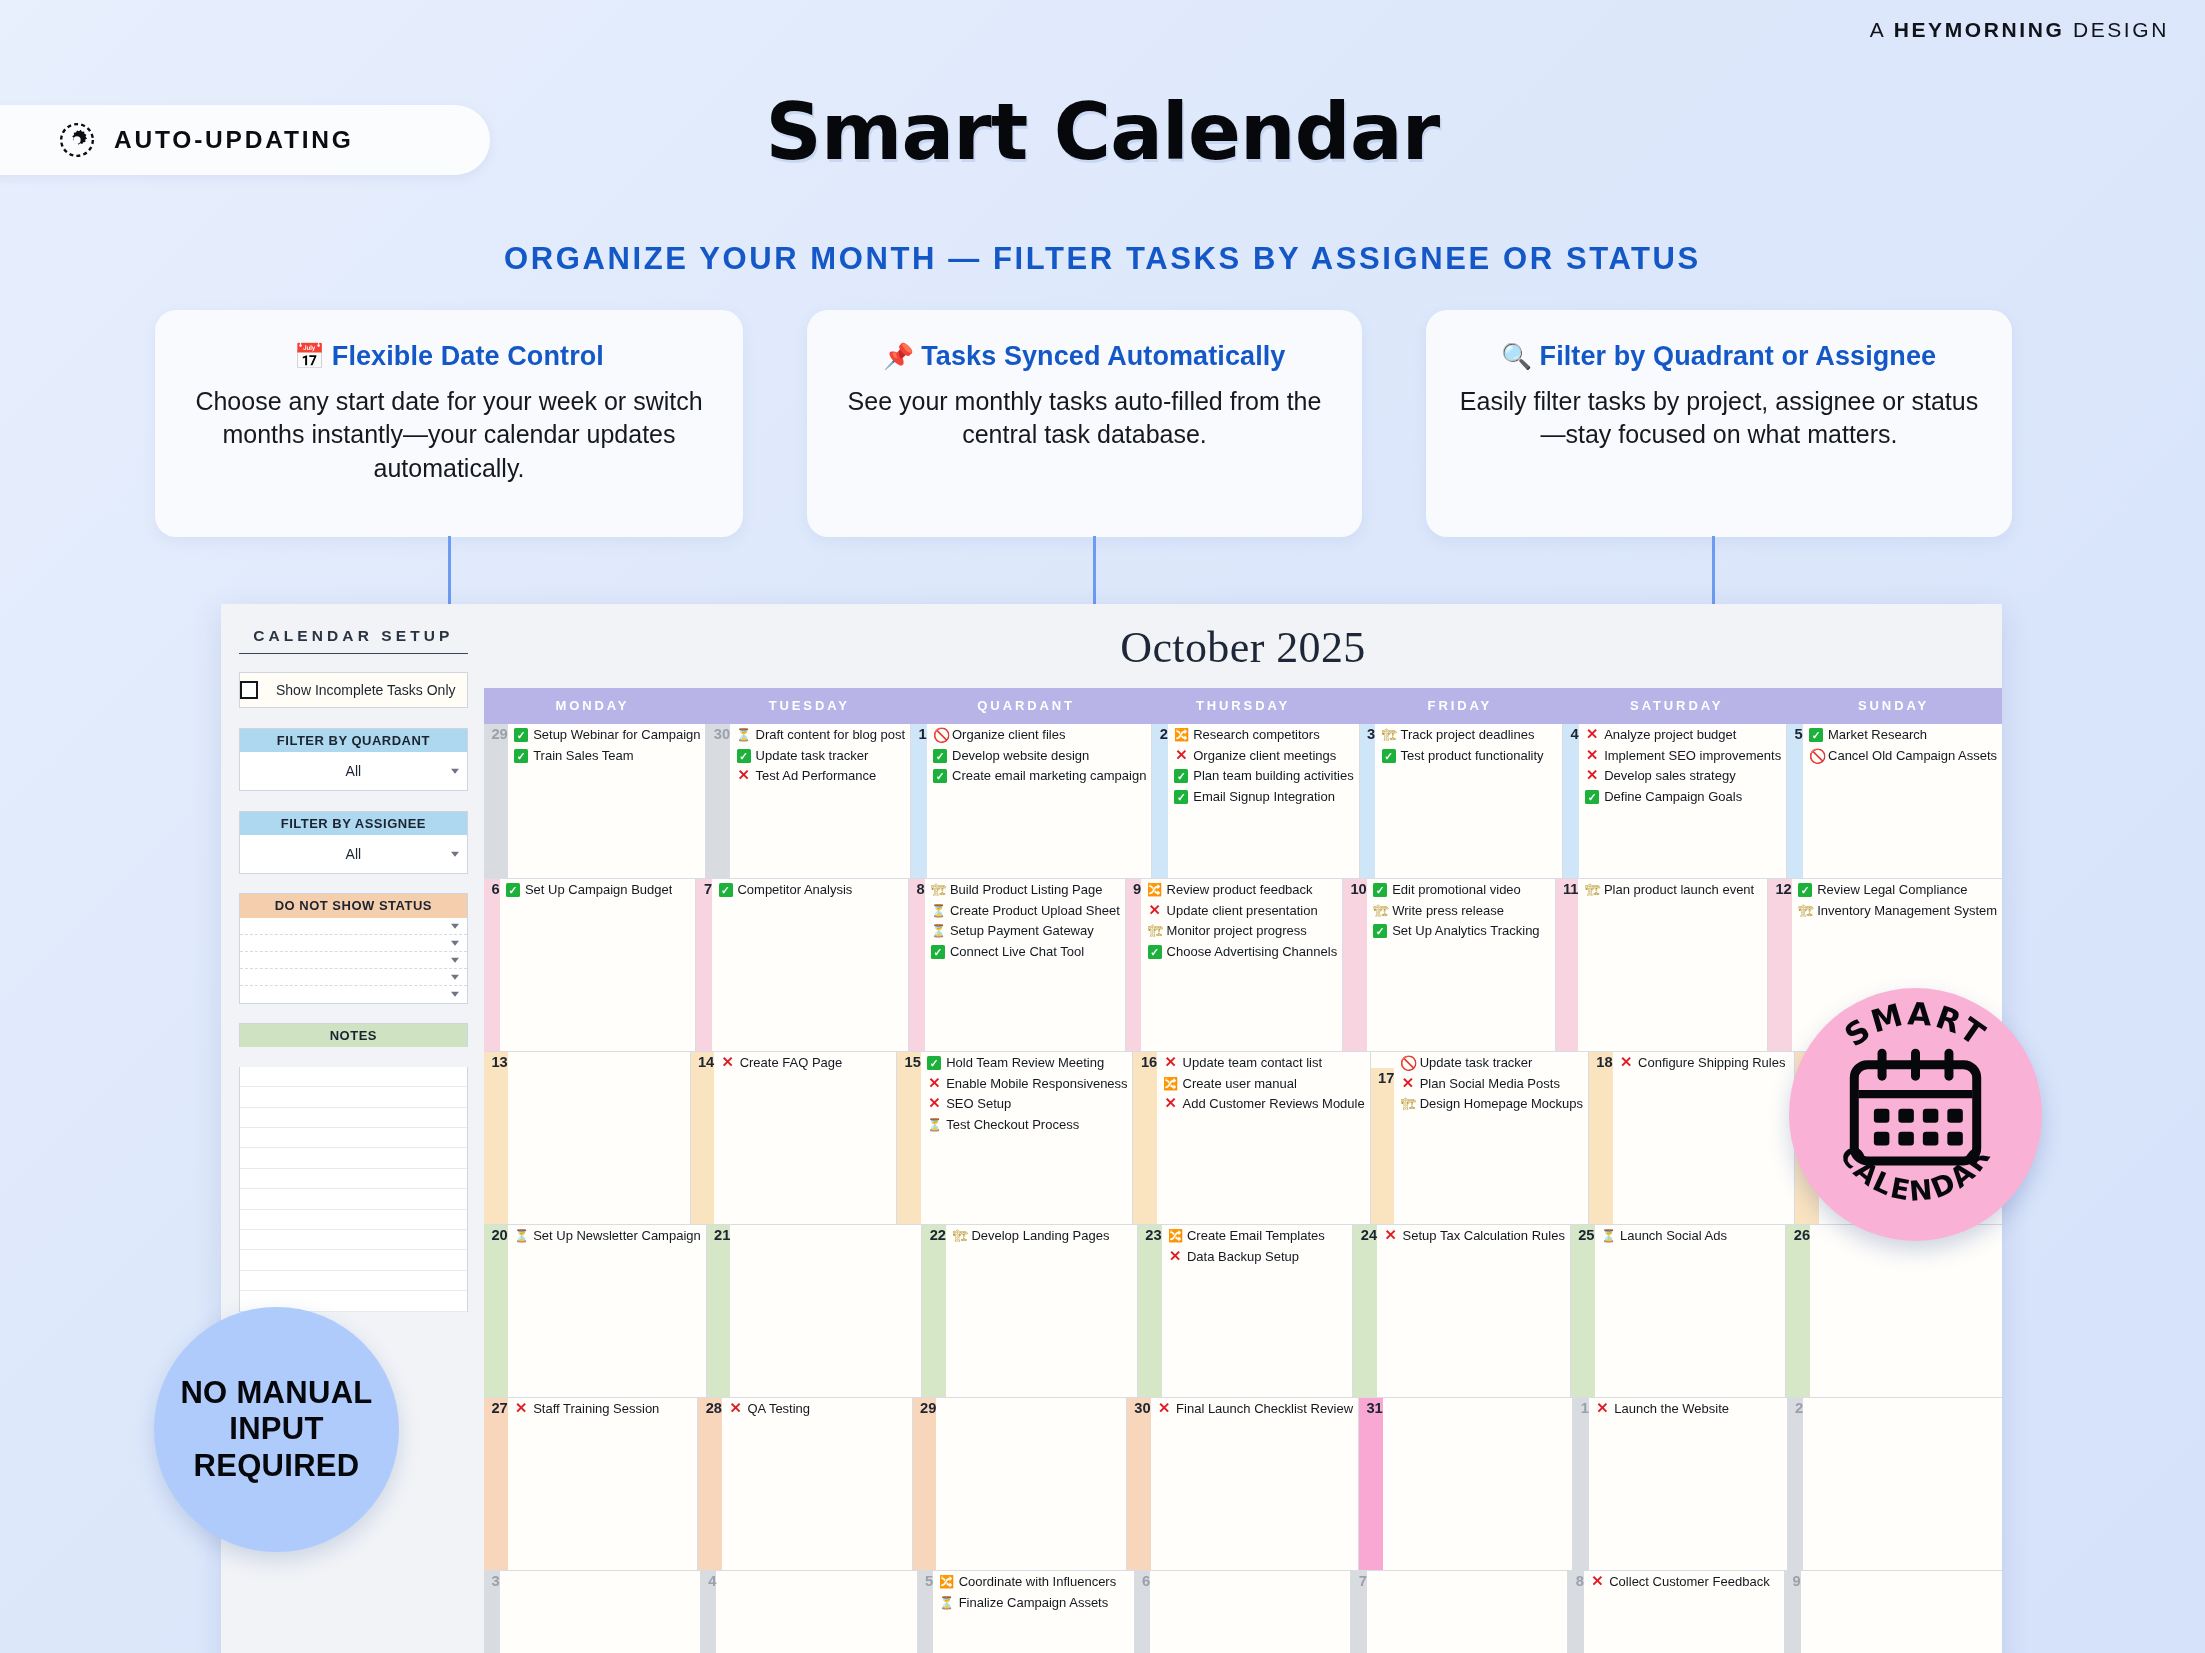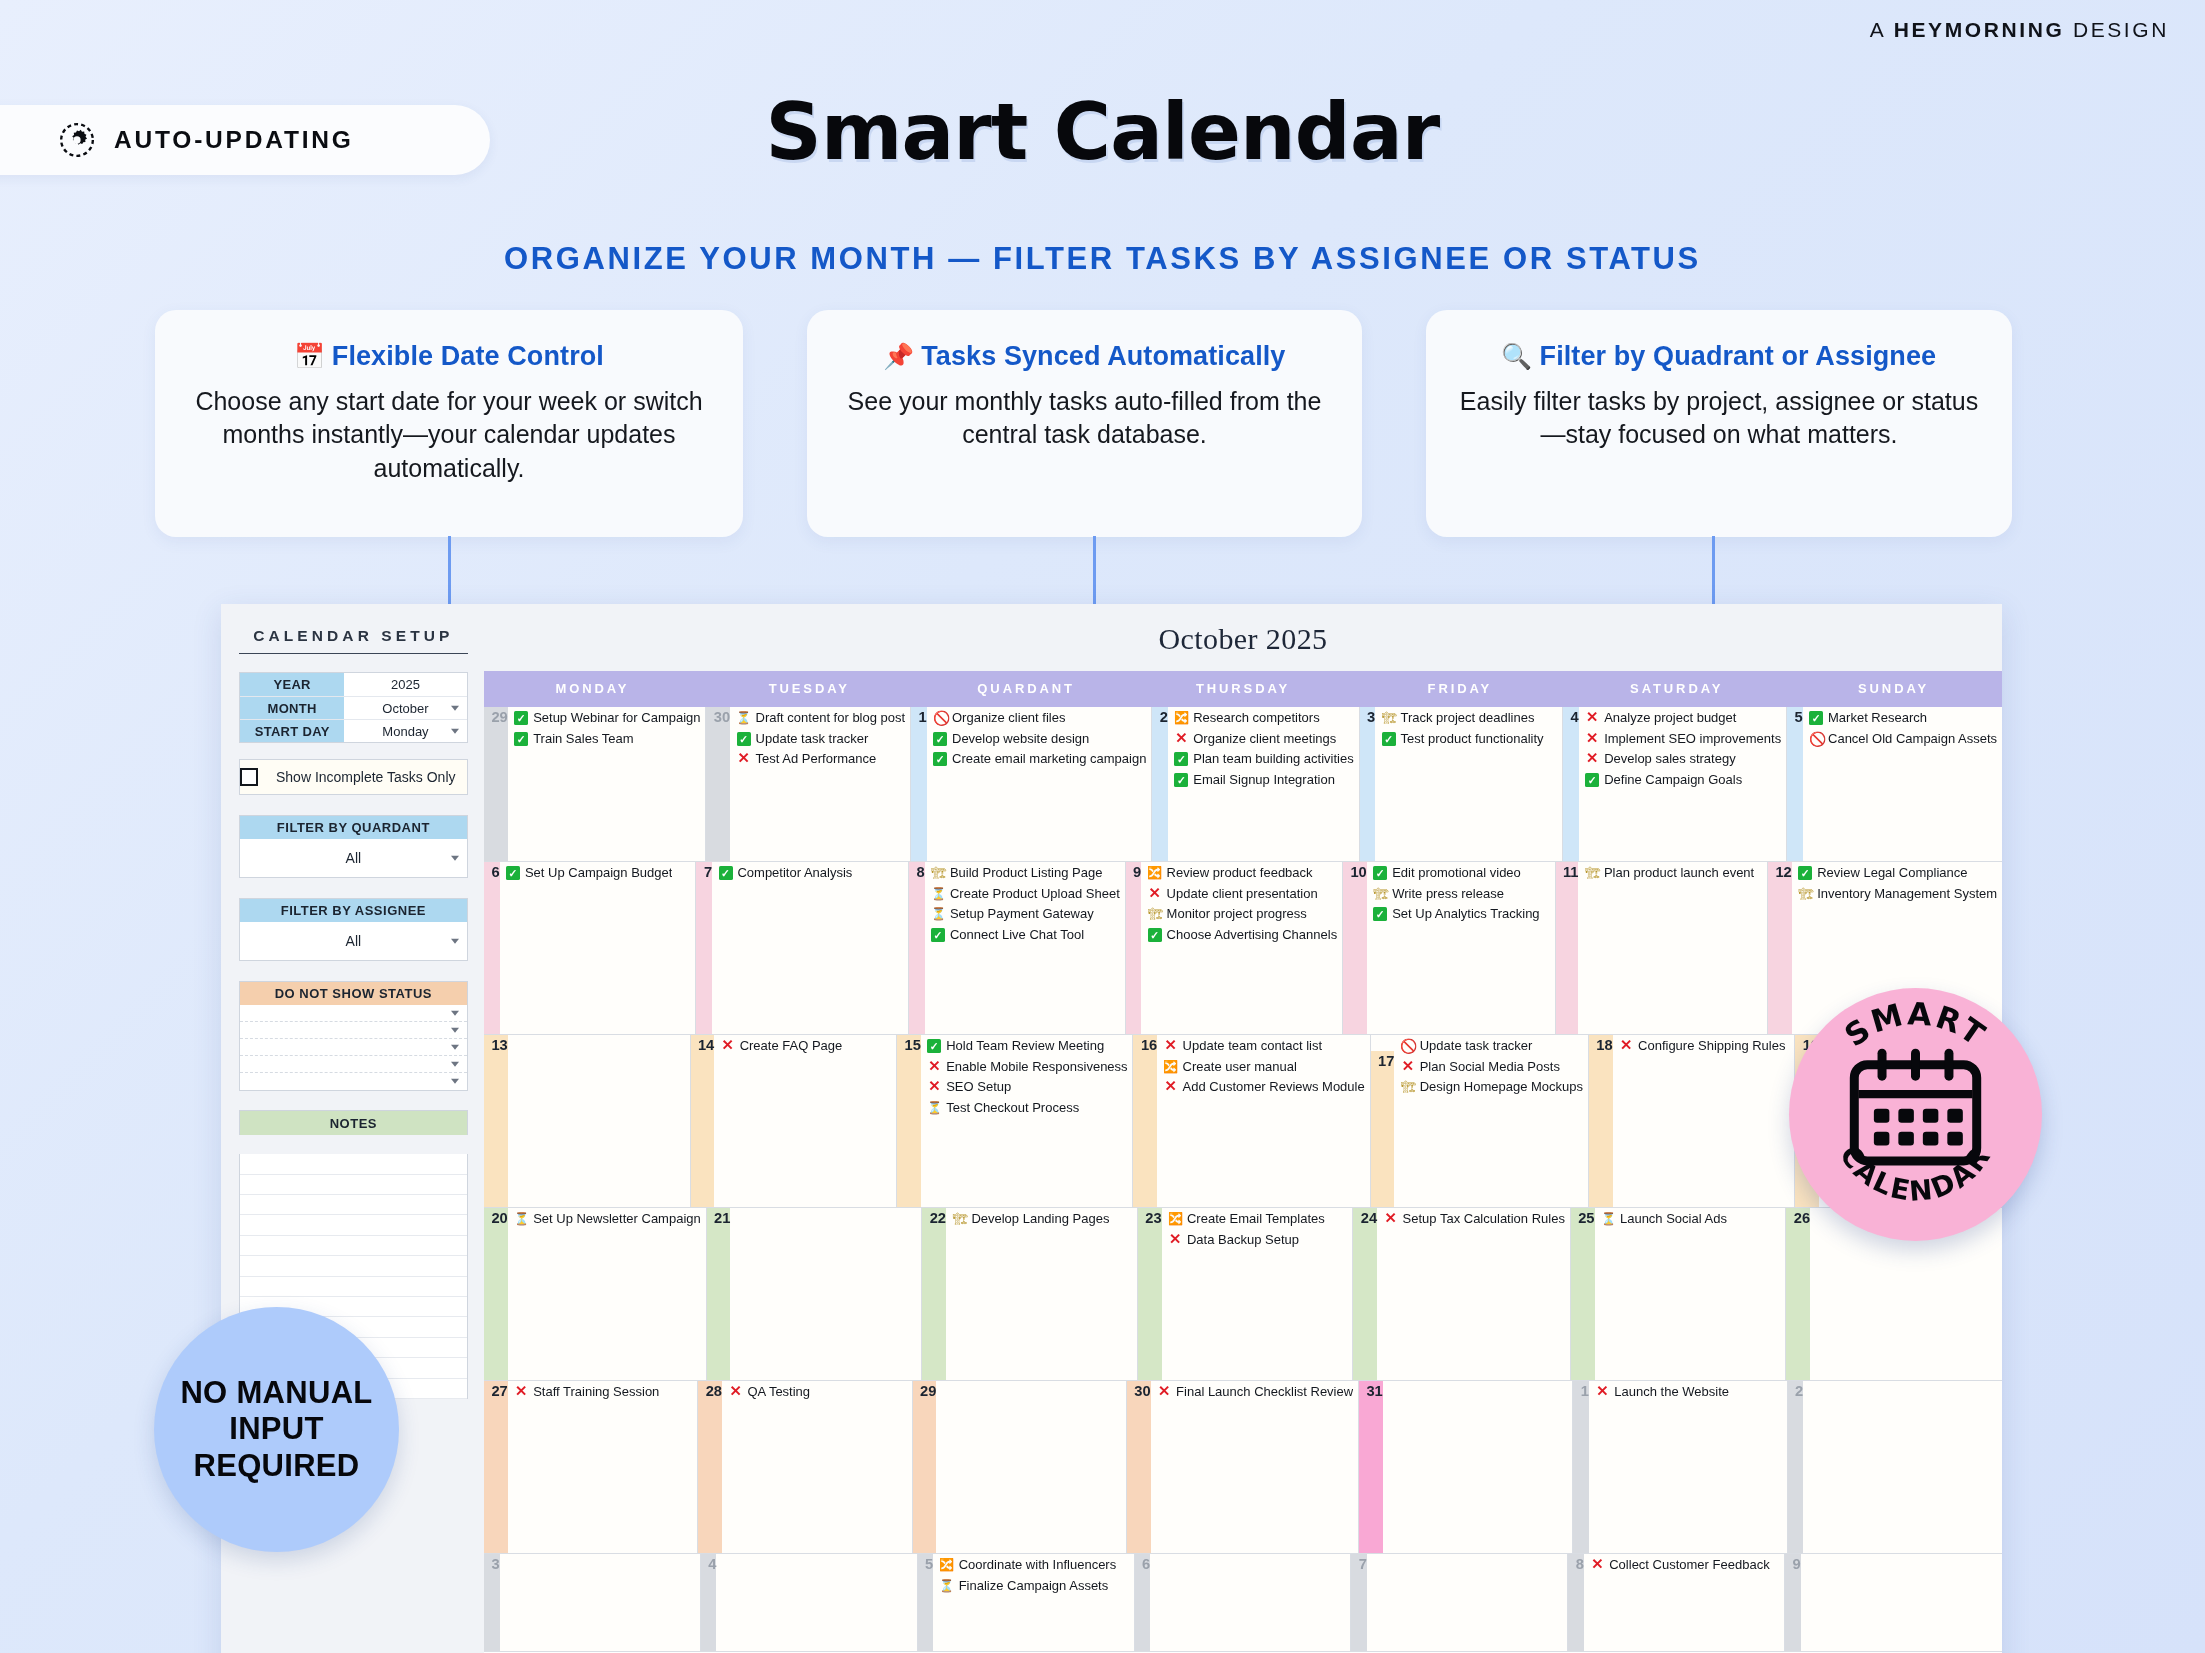"October 2025" .cal-title { font-size: 30px -> 44px }
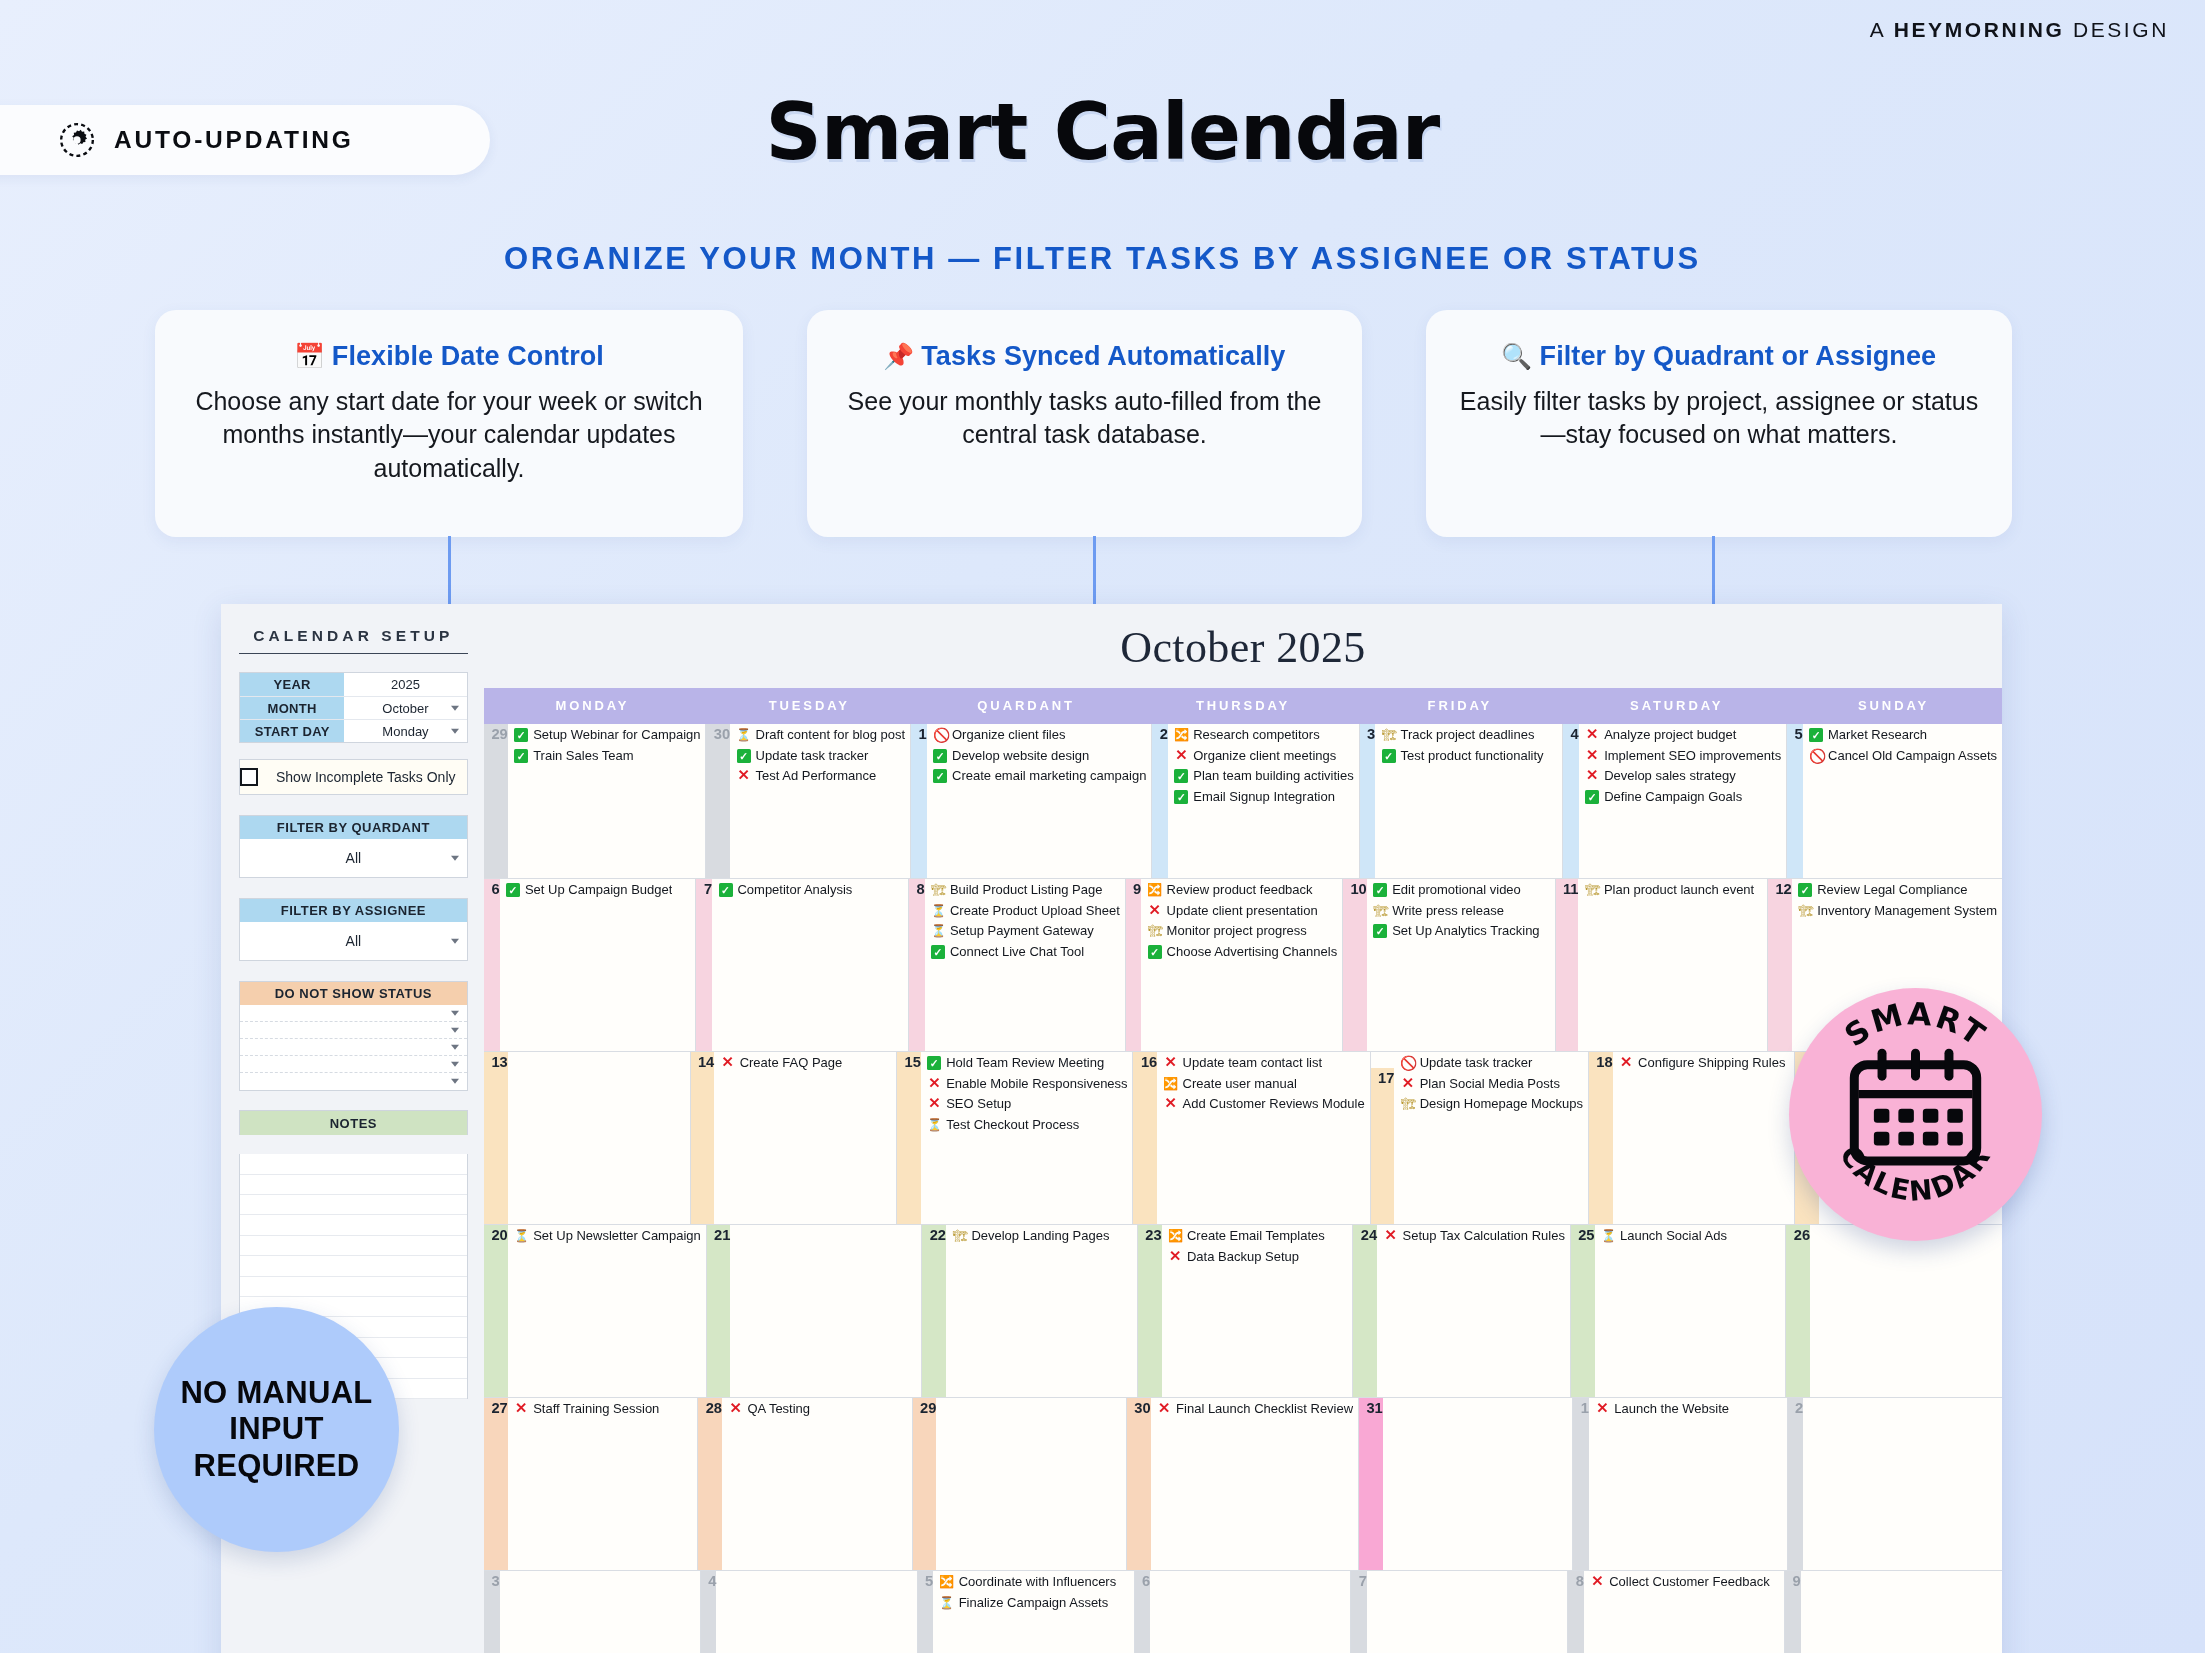"YEAR" div.kv { html: <div> <div> <div>YEAR</div> <div> <span>2025</span> </div> </div> <div> <div>MONTH</div> <div> <span>October</span> <i></i> </div> </div> <div> <div>START DAY</div> <div> <span>Monday</span> <i></i> </div> </div> </div> -> none }
